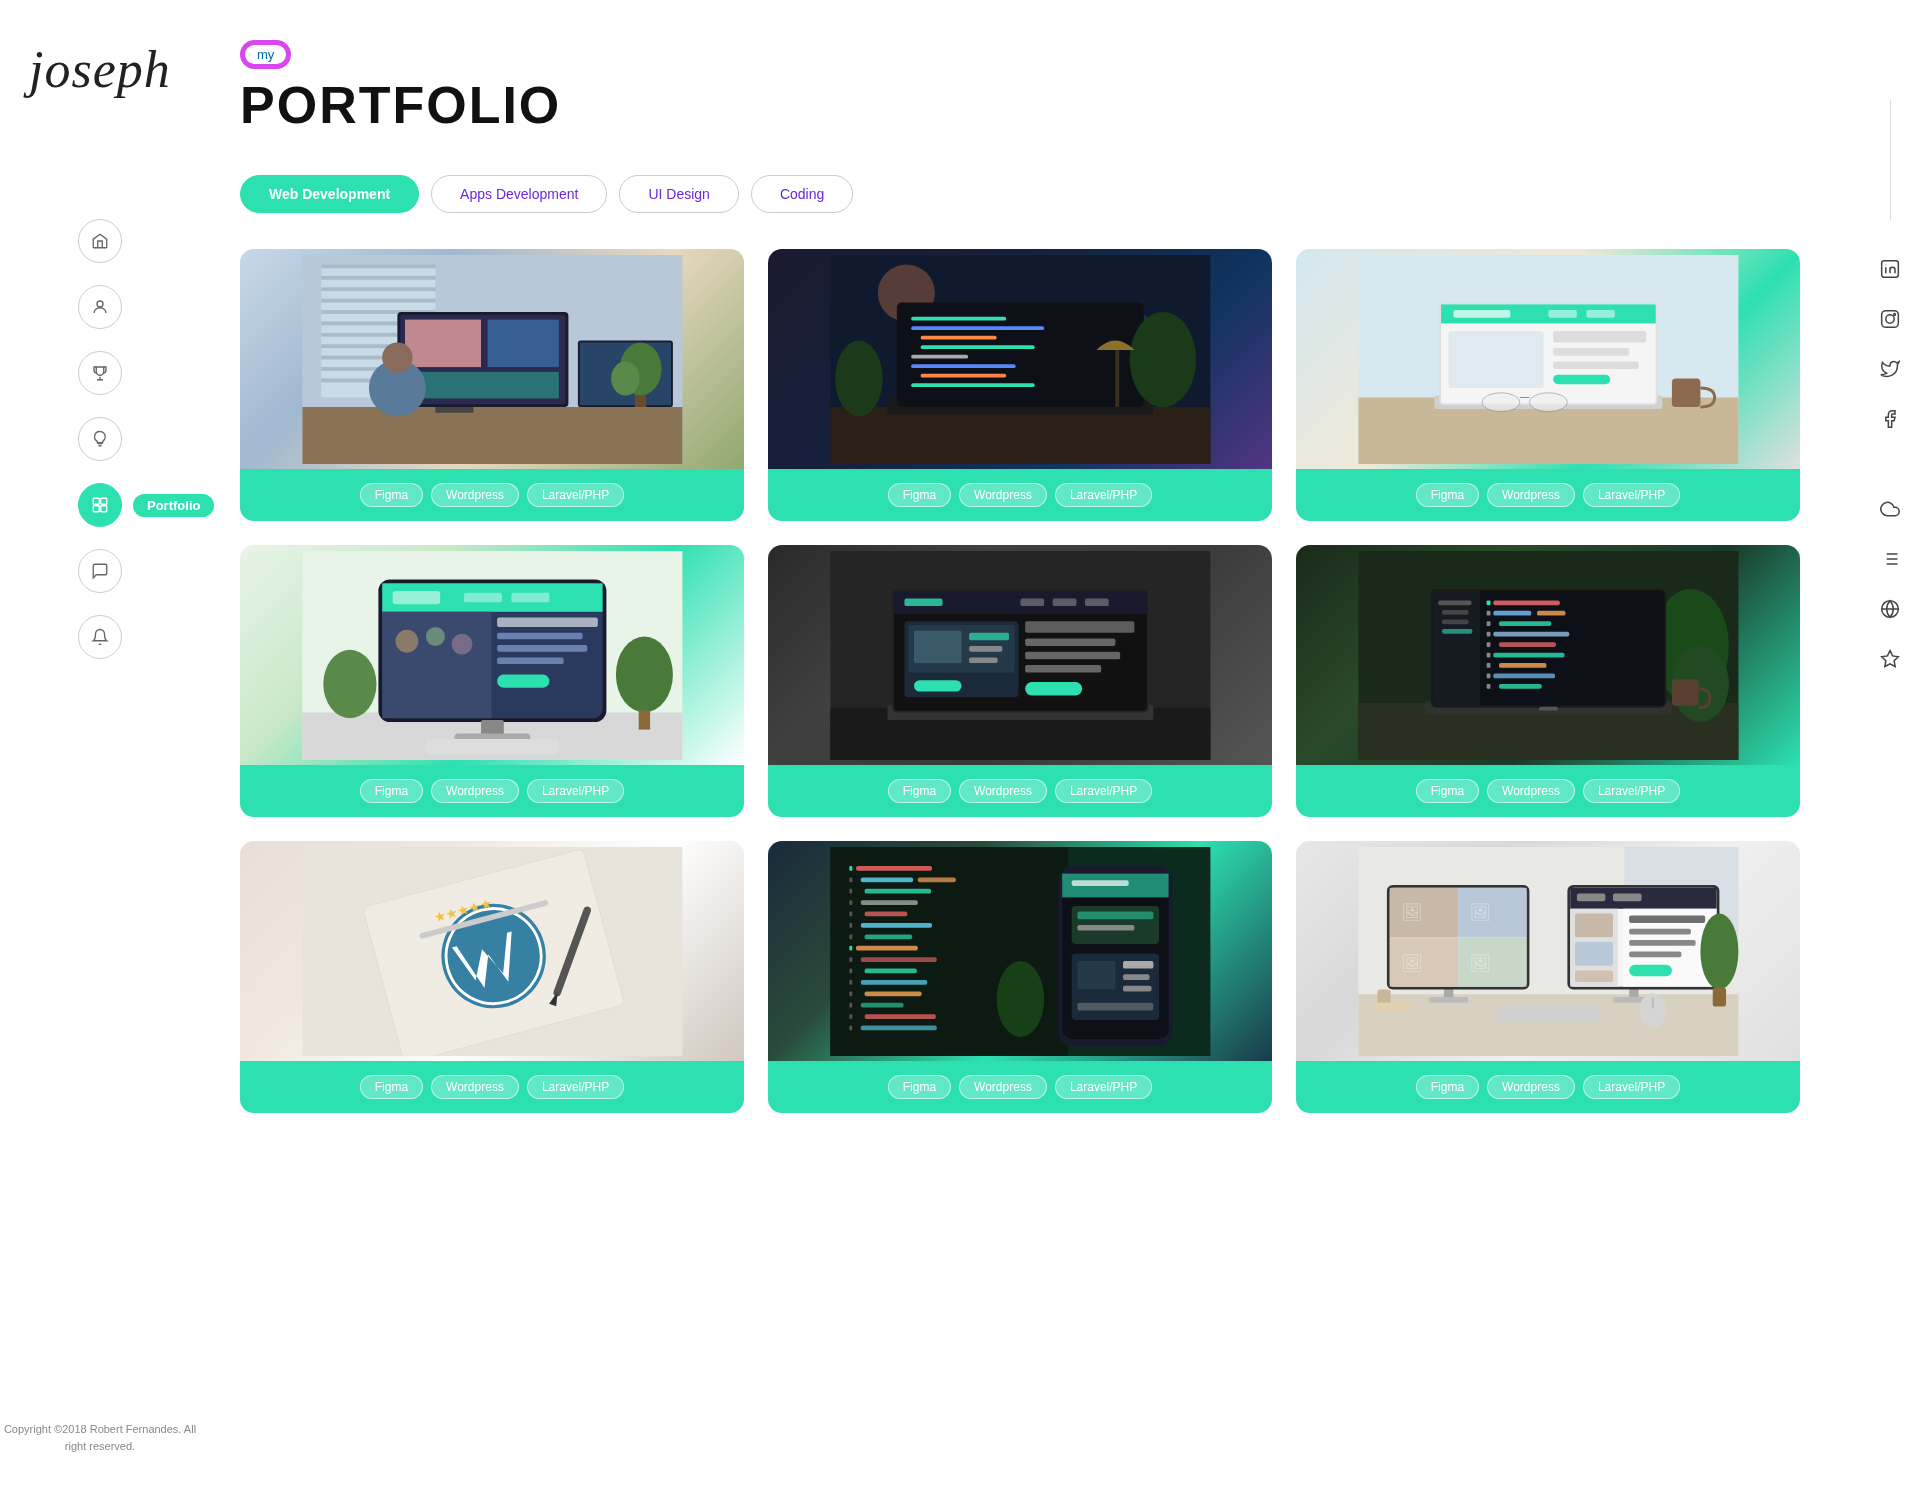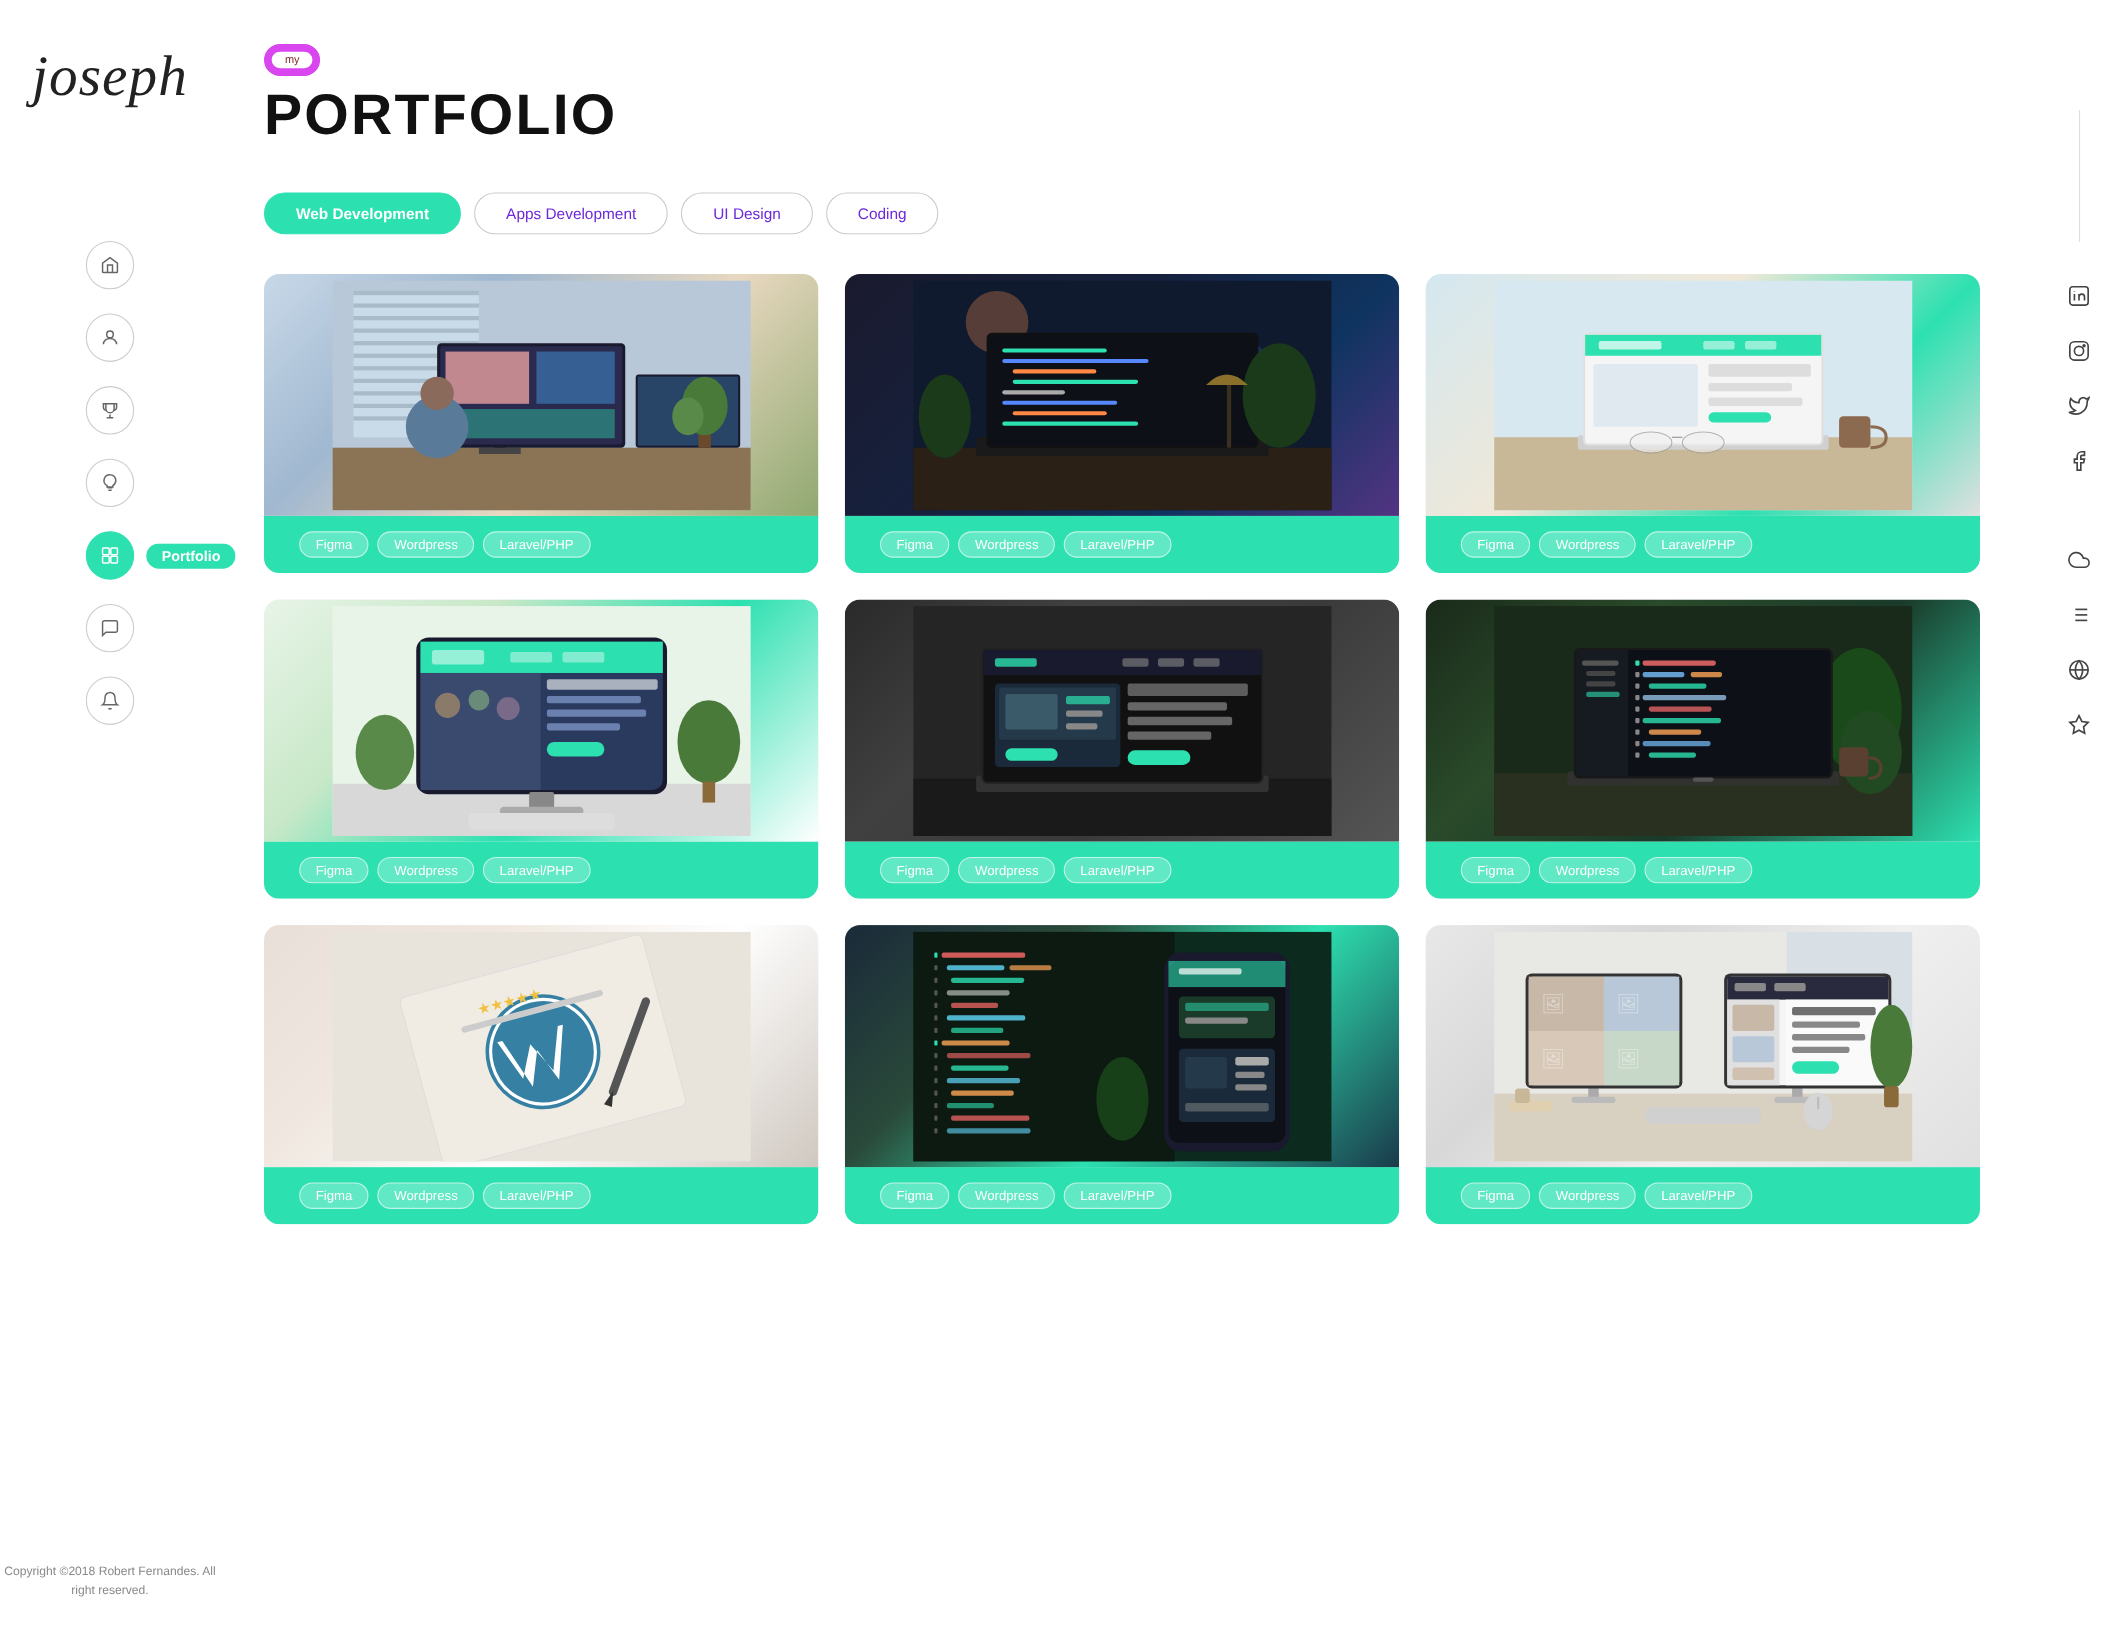"my" .page-subtitle { border: 7px solid #d946ef -> 5px solid #d946ef; color: #7f1d1d -> #0369a1; font-size: 10px -> 13px }
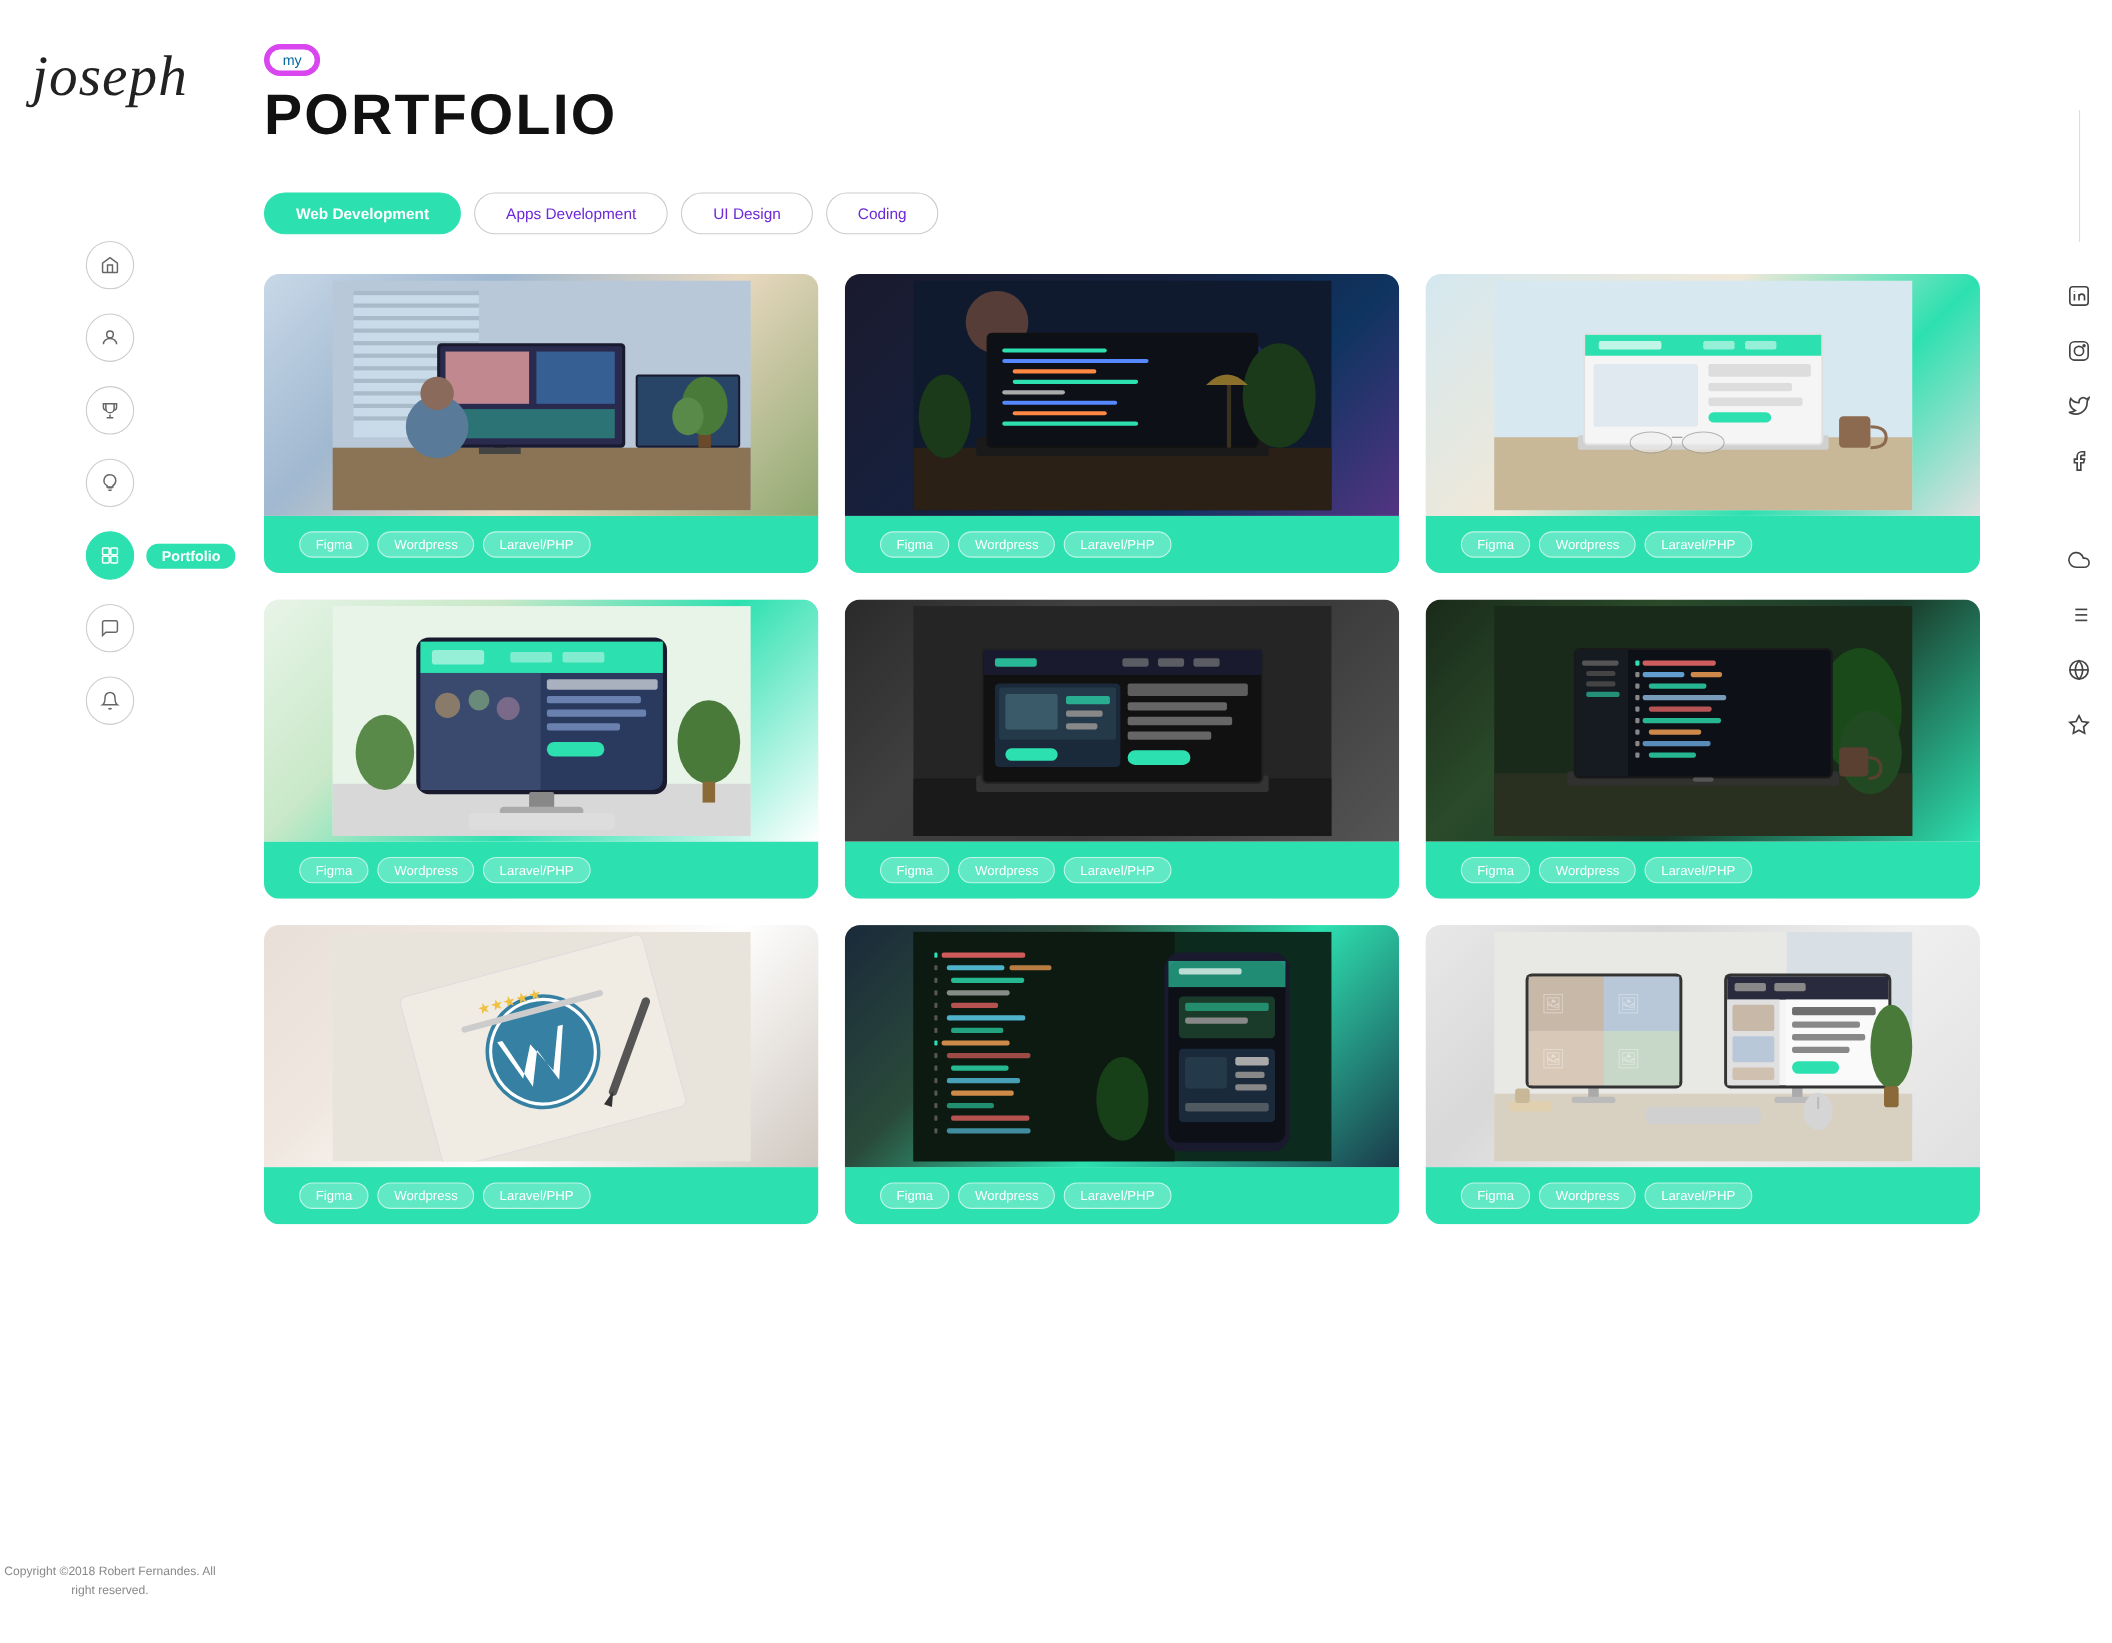"Figma" .card-footer { justify-content: none -> center }
